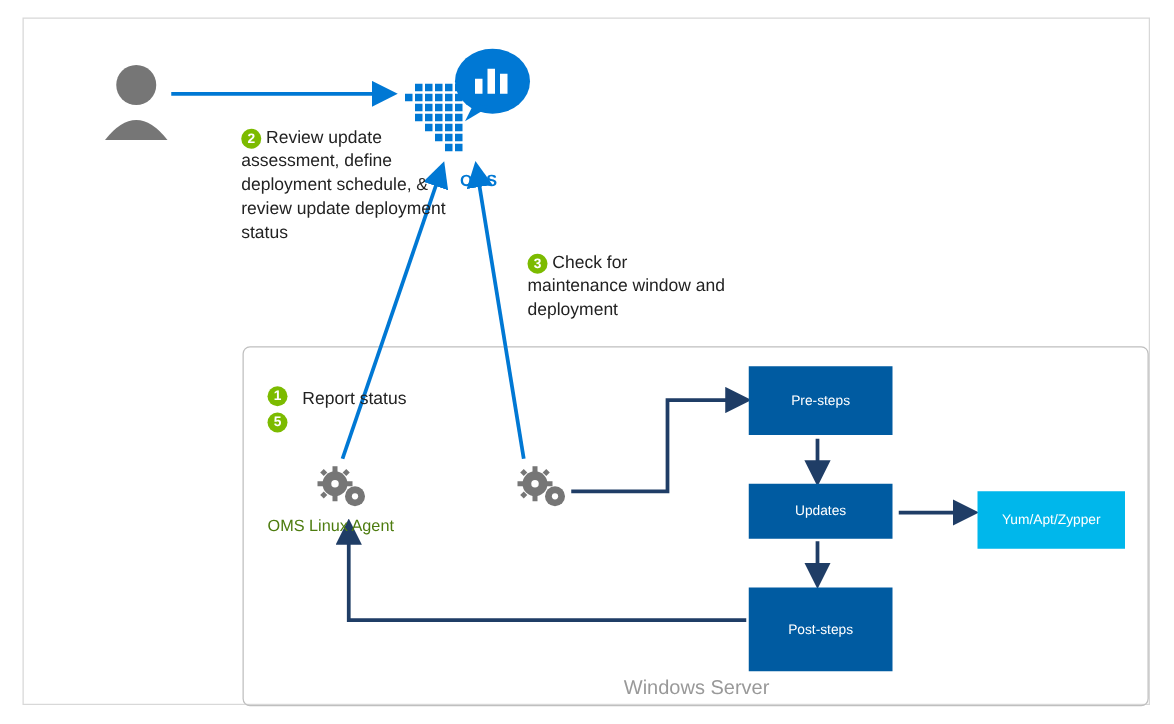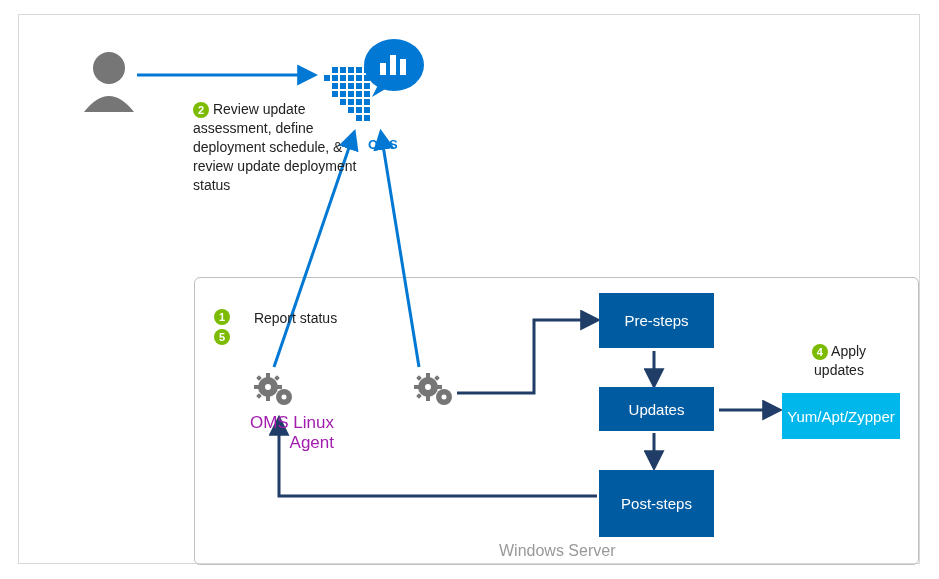"3 Check for maintenance window" div.annotation { html: none -> <div> <span>3</span> <span>Check for maintenance window and deployment</span> </div> }
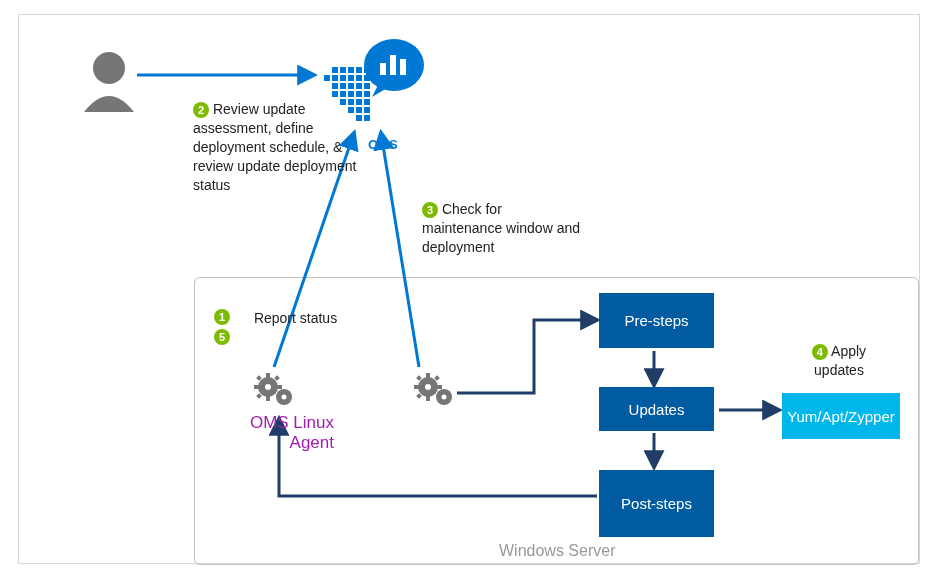"Report status" span { left: 20px -> 8px }
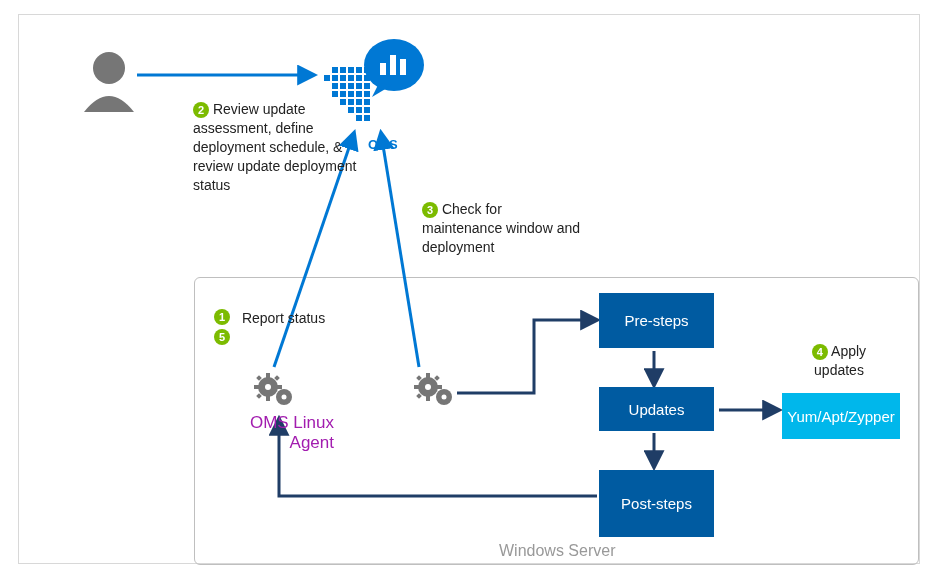"Pre-steps" .flow-box { font-size: 15px -> 11px }
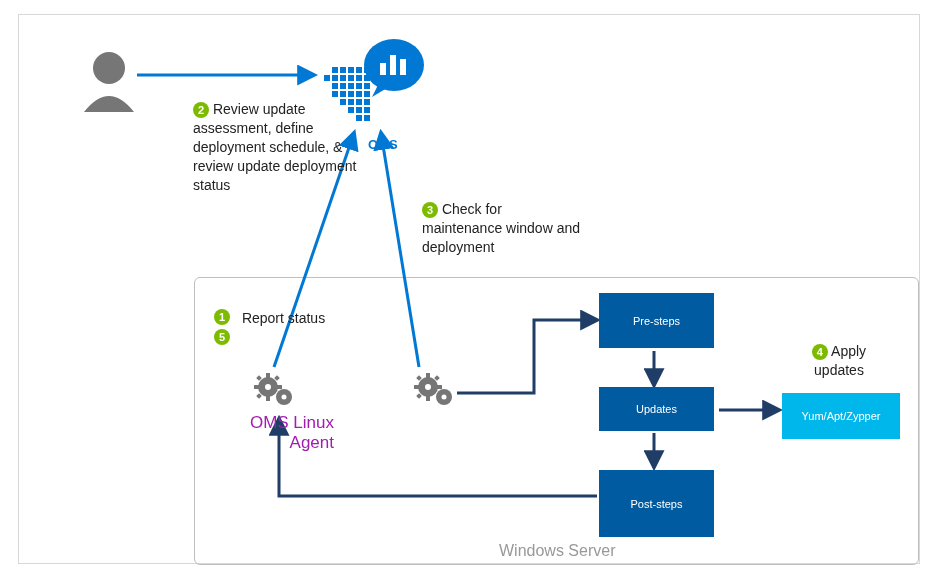"4 Apply updates" div.annotation { html: <div> <span>4</span> <span>Apply updates</span> </div> -> none }
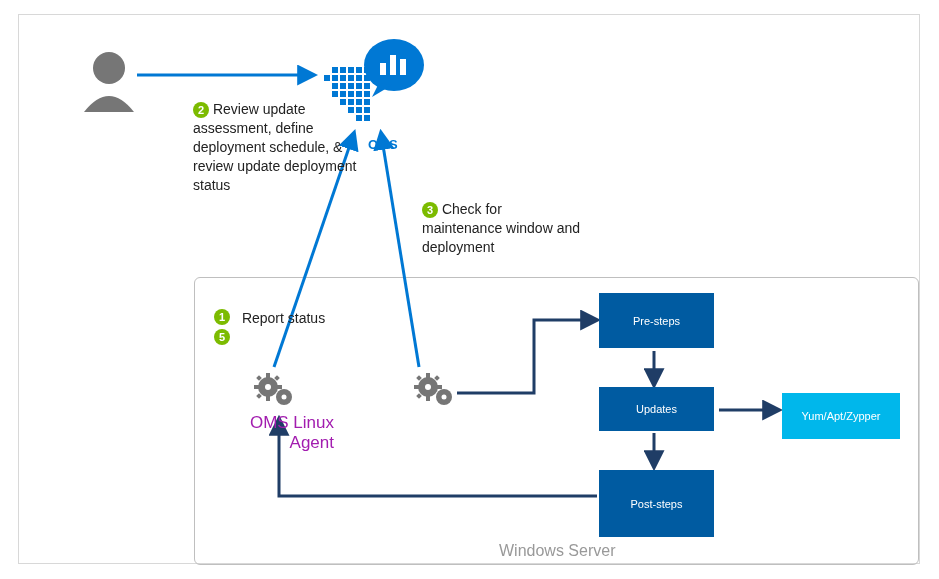"OMS Linux Agent" .icon-label { color: #a21caf -> #4d7c0f; font-size: 17px -> 13px; text-align: right -> left }
